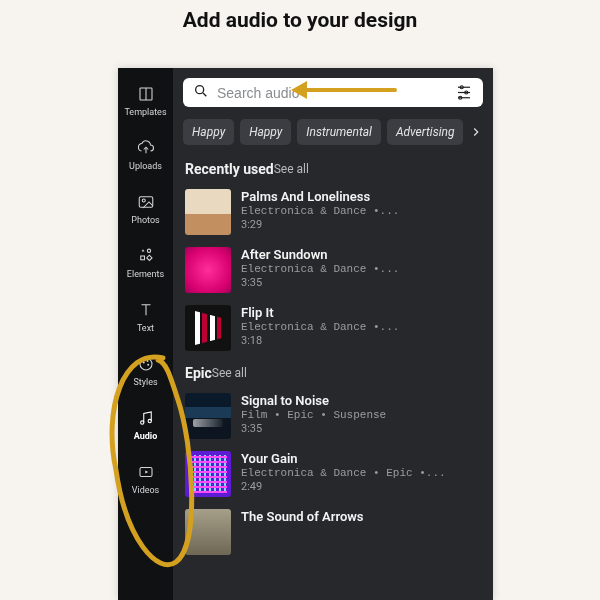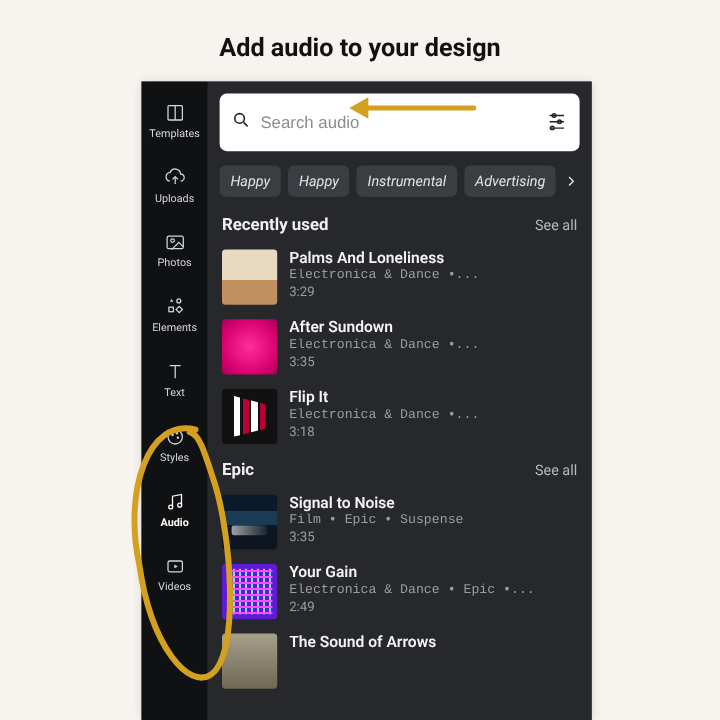"Add audio to your design" .title { padding-top: 29px -> 8px }
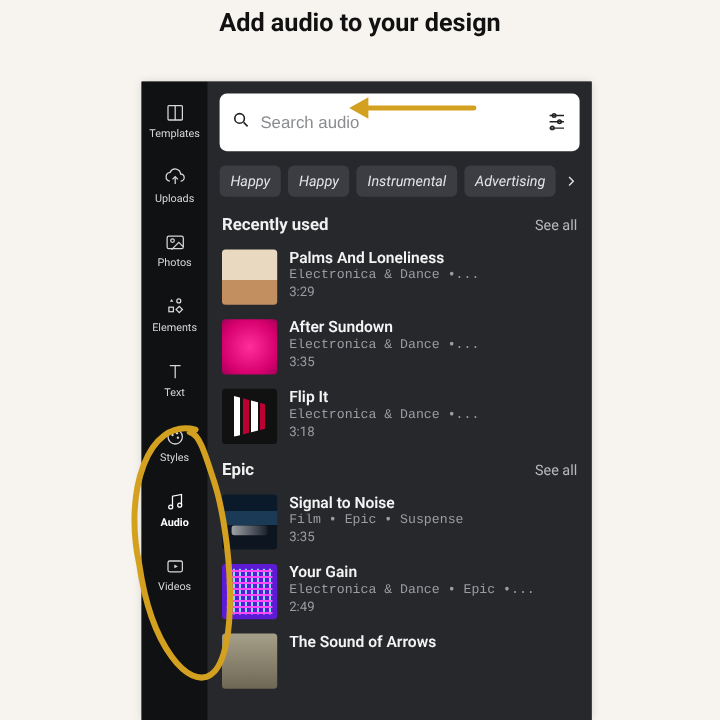"Search audio" .search { height: 48px -> 29px }
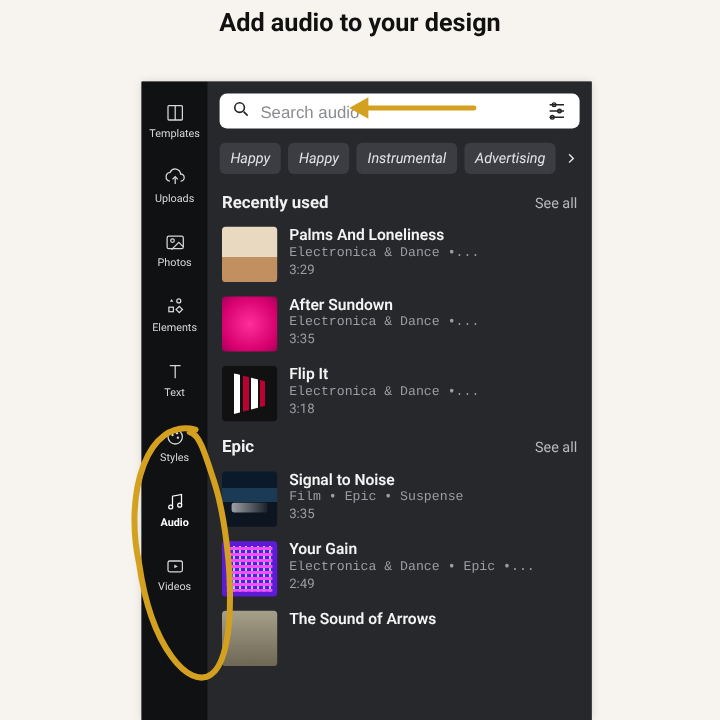"Recently used" .section-hd { justify-content: space-between -> none }
